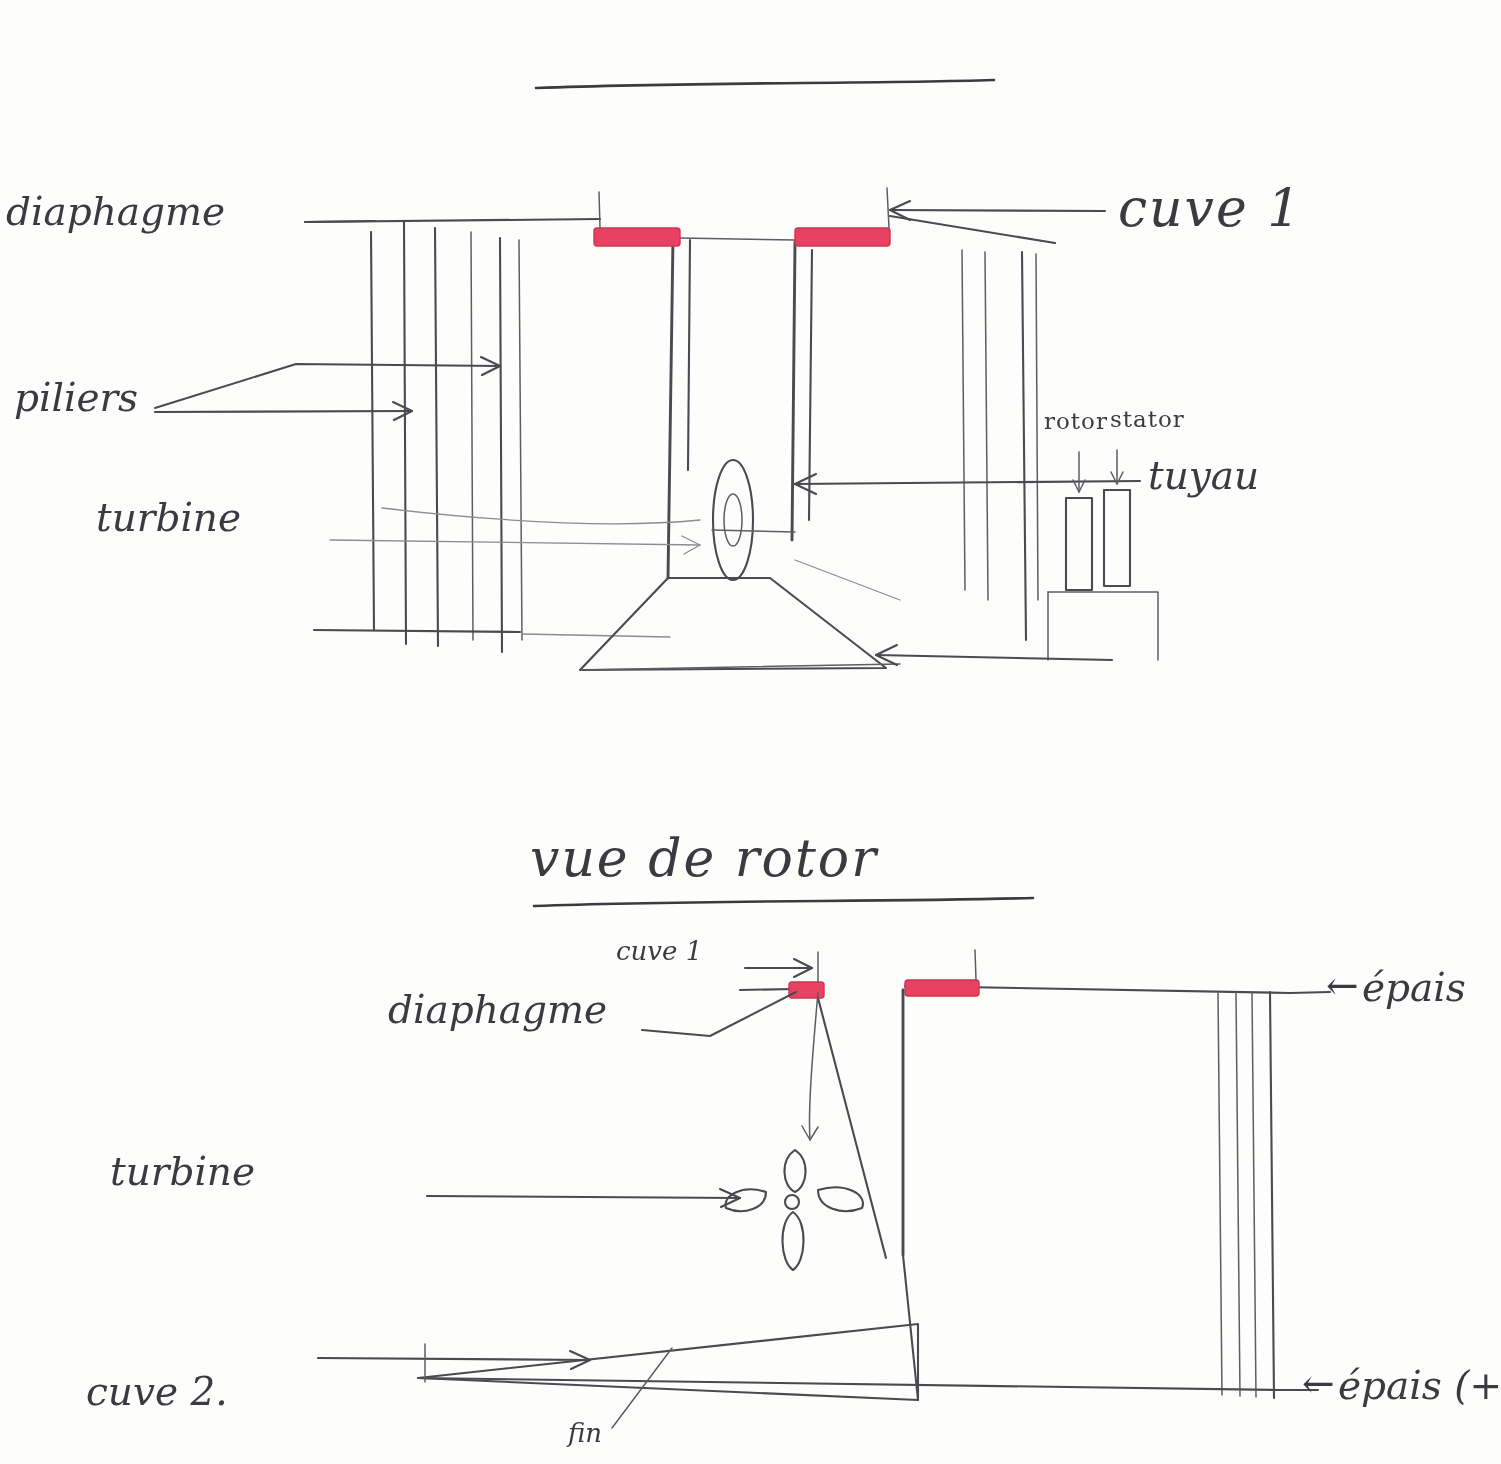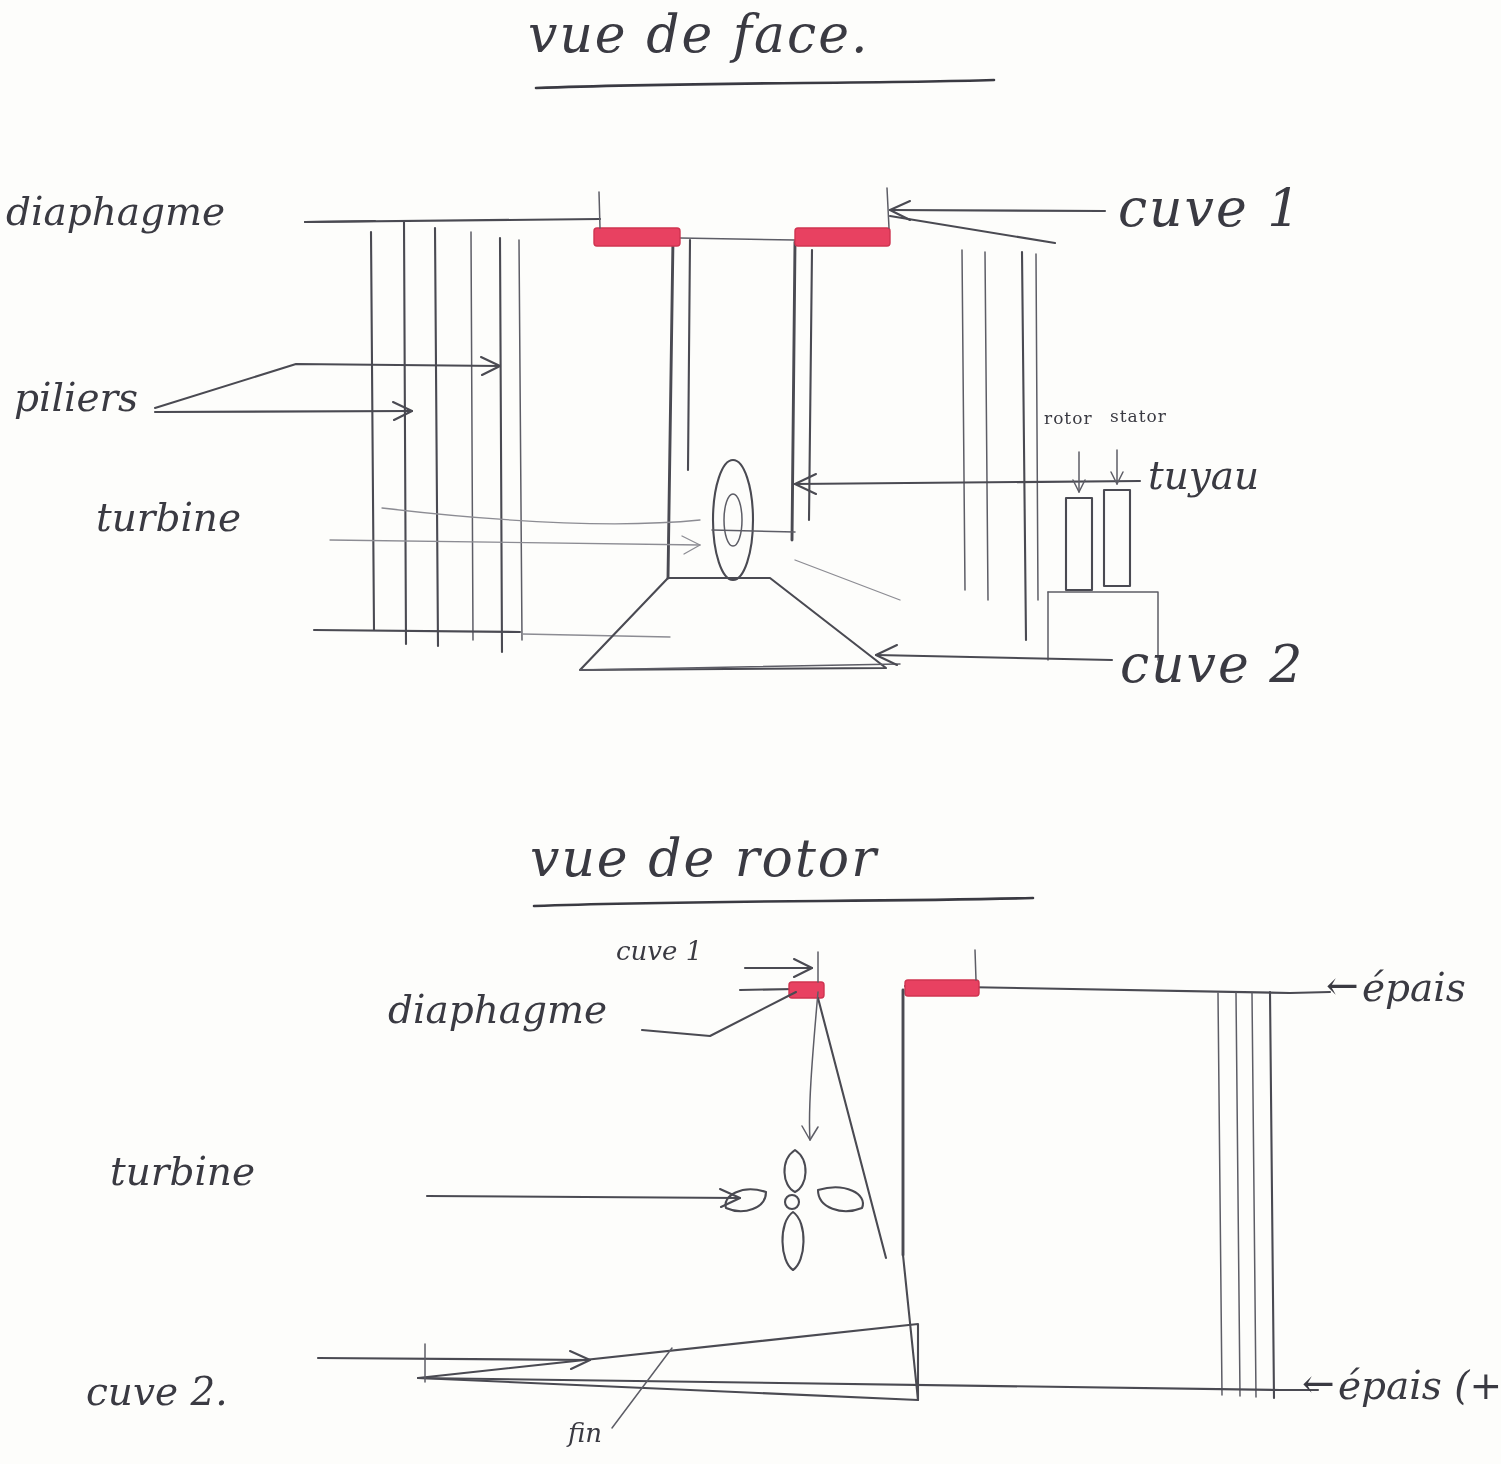"vue de face." div.hand { html: <div>vue de face.</div> -> none }
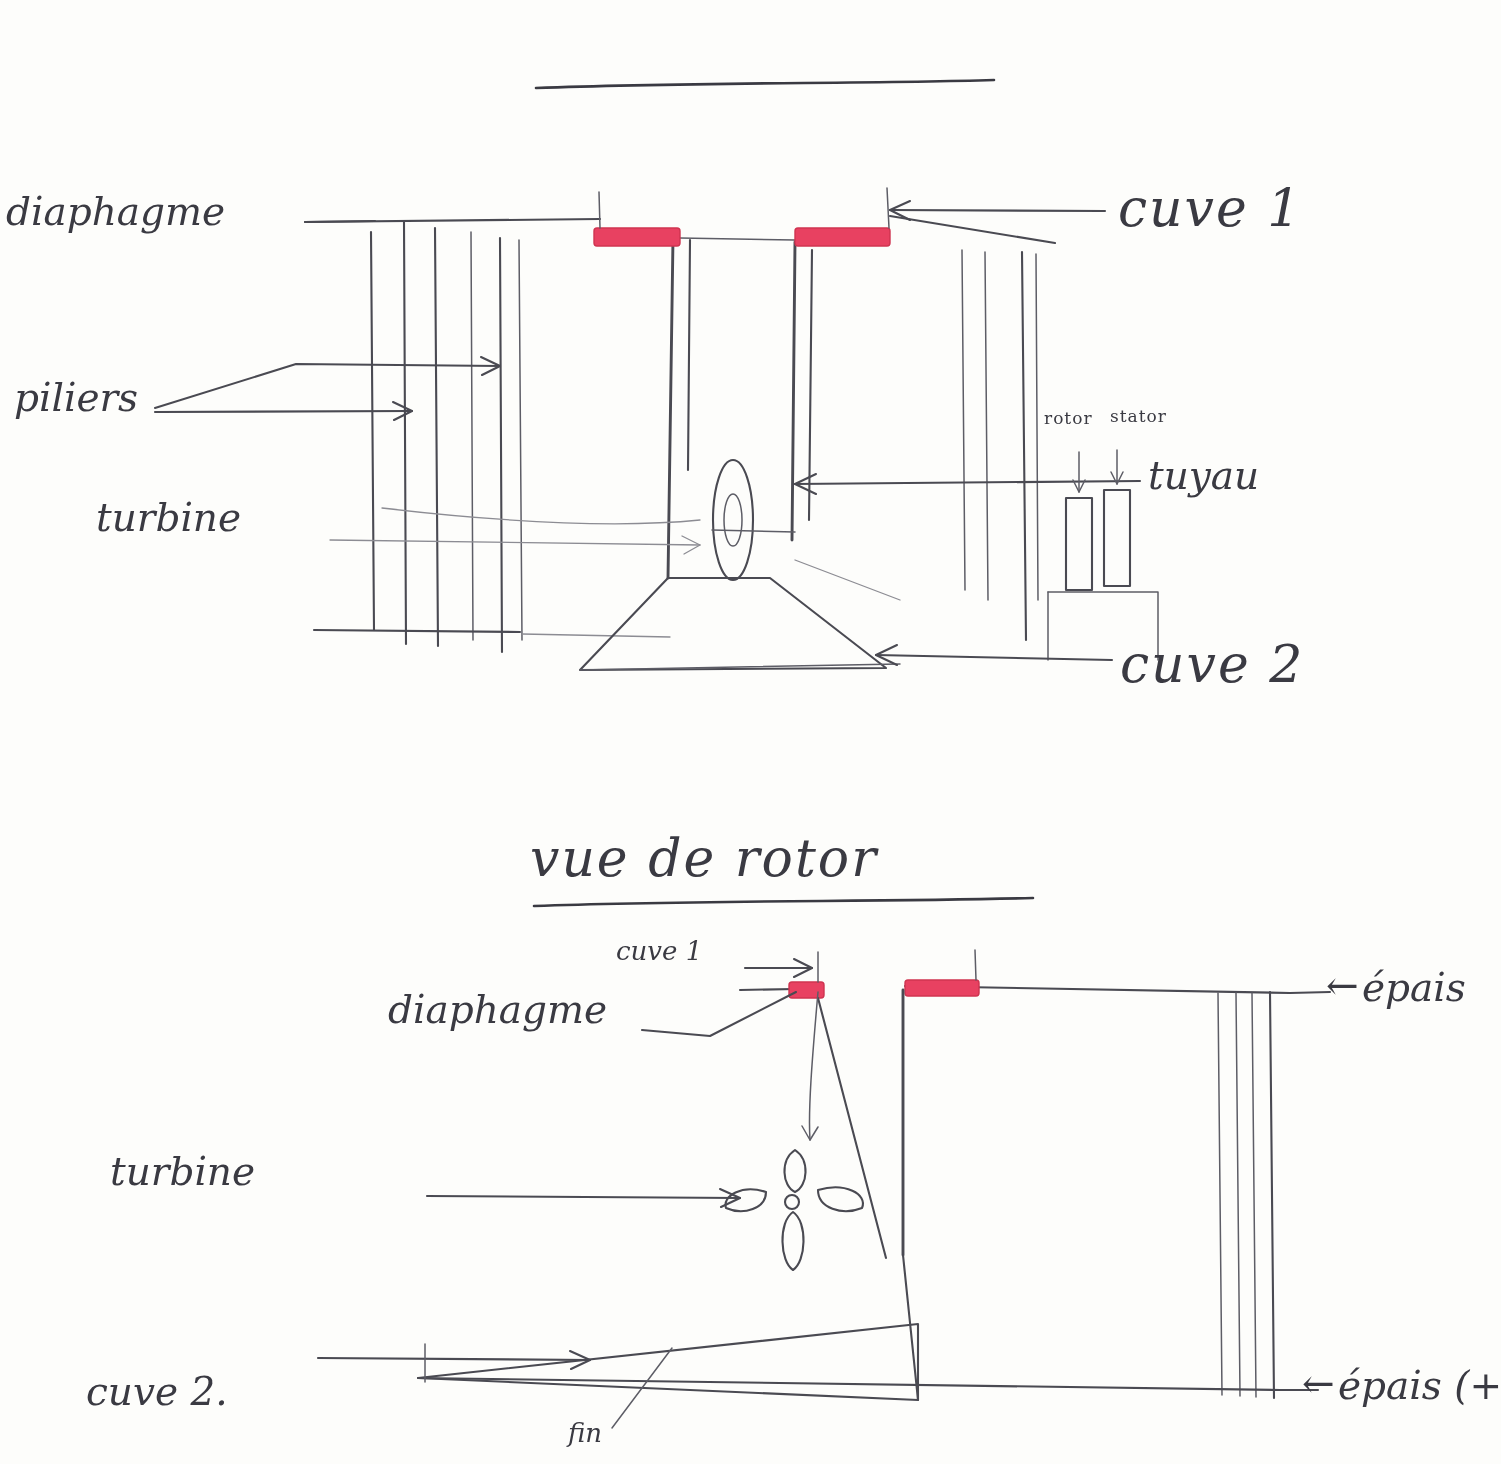"rotor" .hand.tiny { font-size: 17px -> 23px }
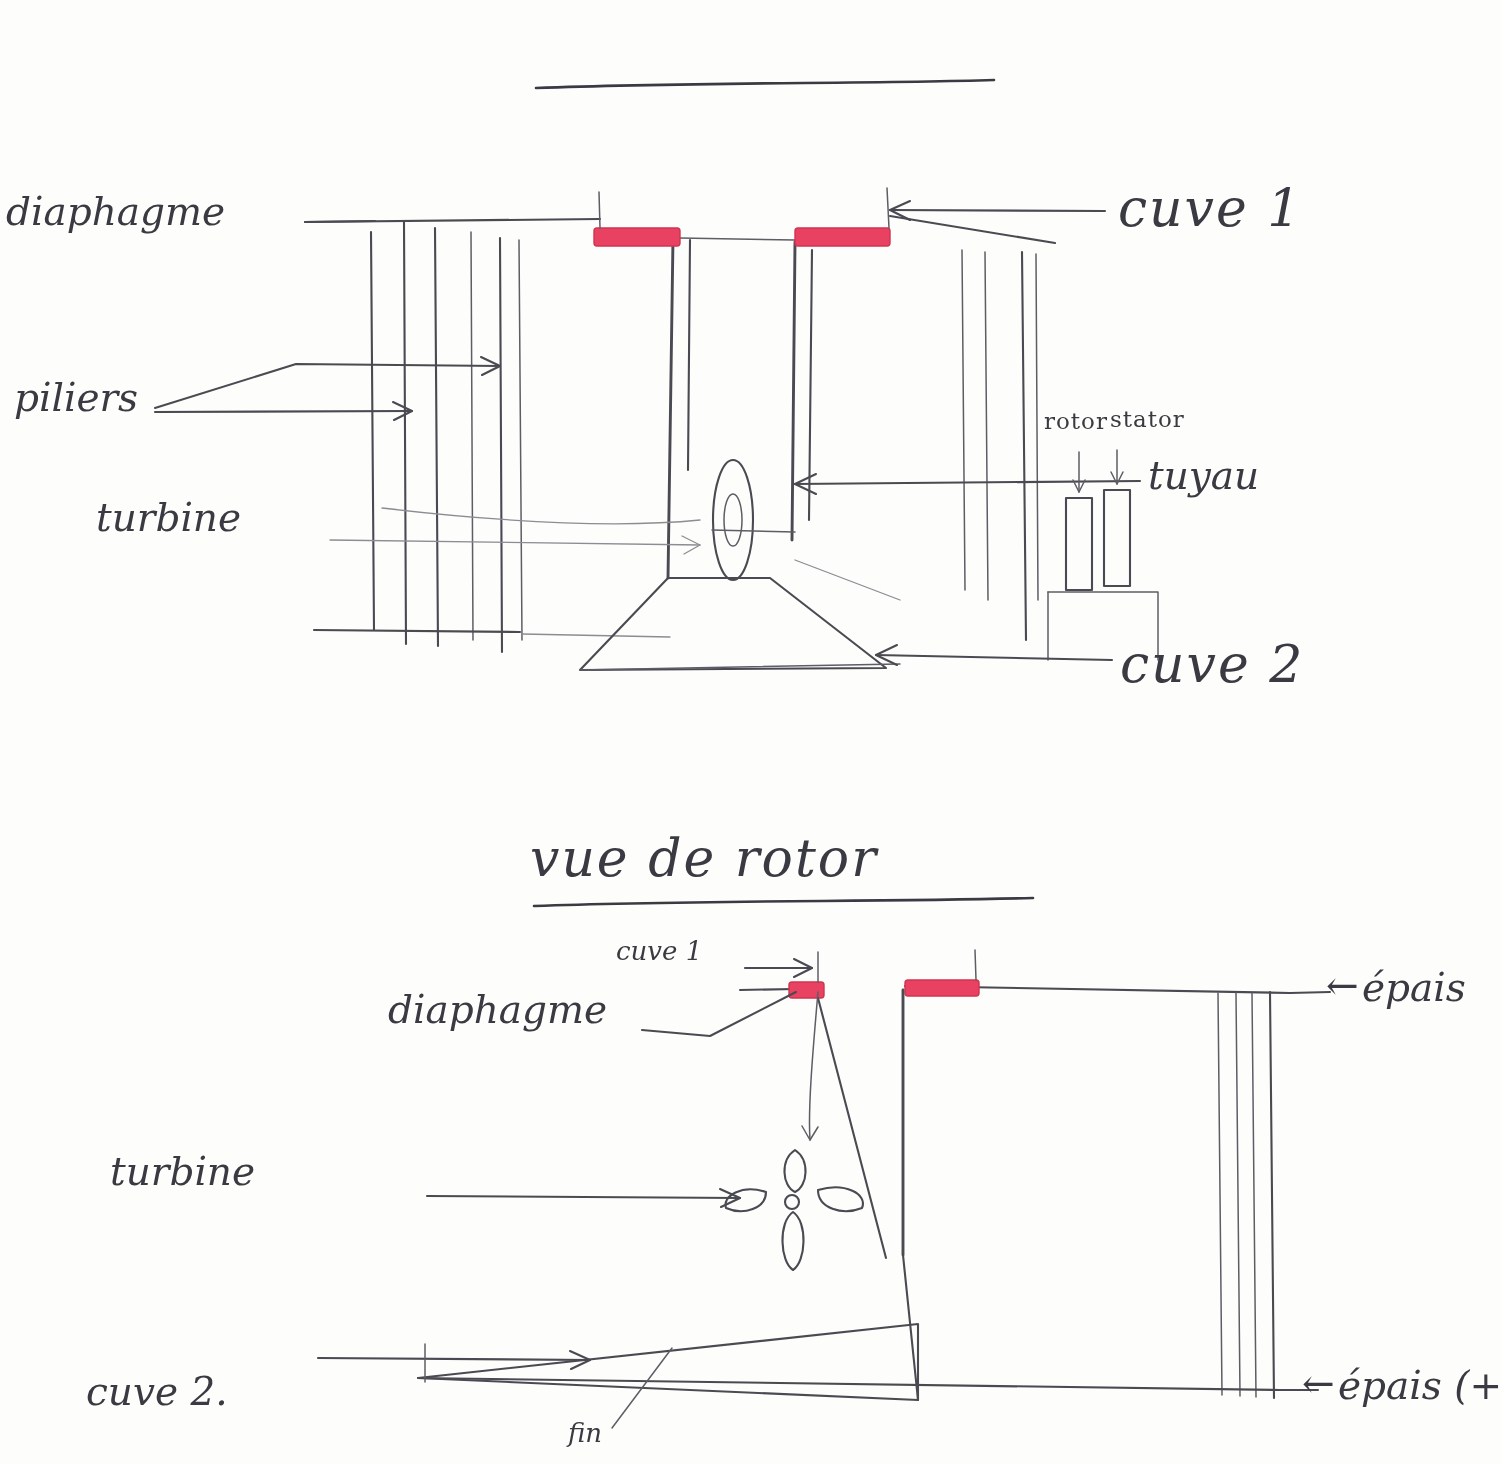"cuve 2" div.hand { html: <div>cuve 2</div> -> none }
